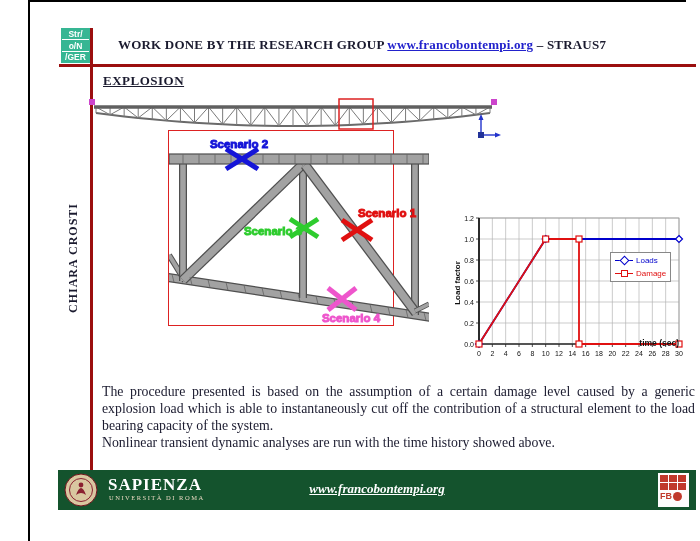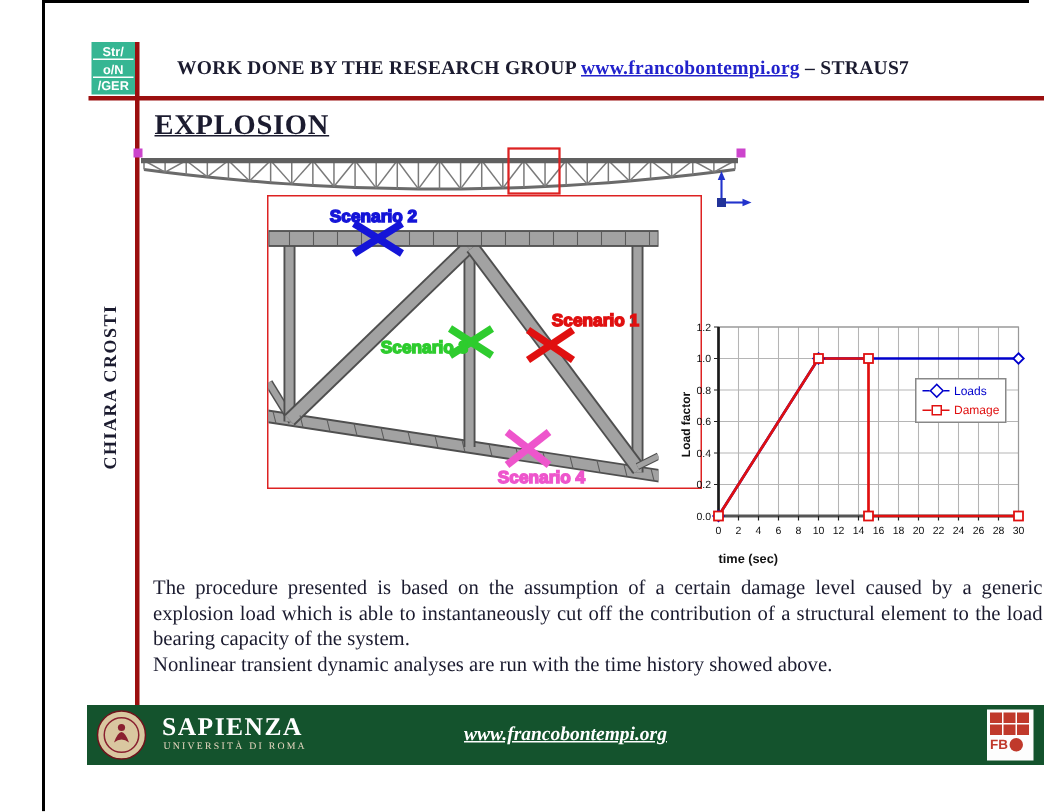"EXPLOSION" .heading { font-size: 19px -> 13px }
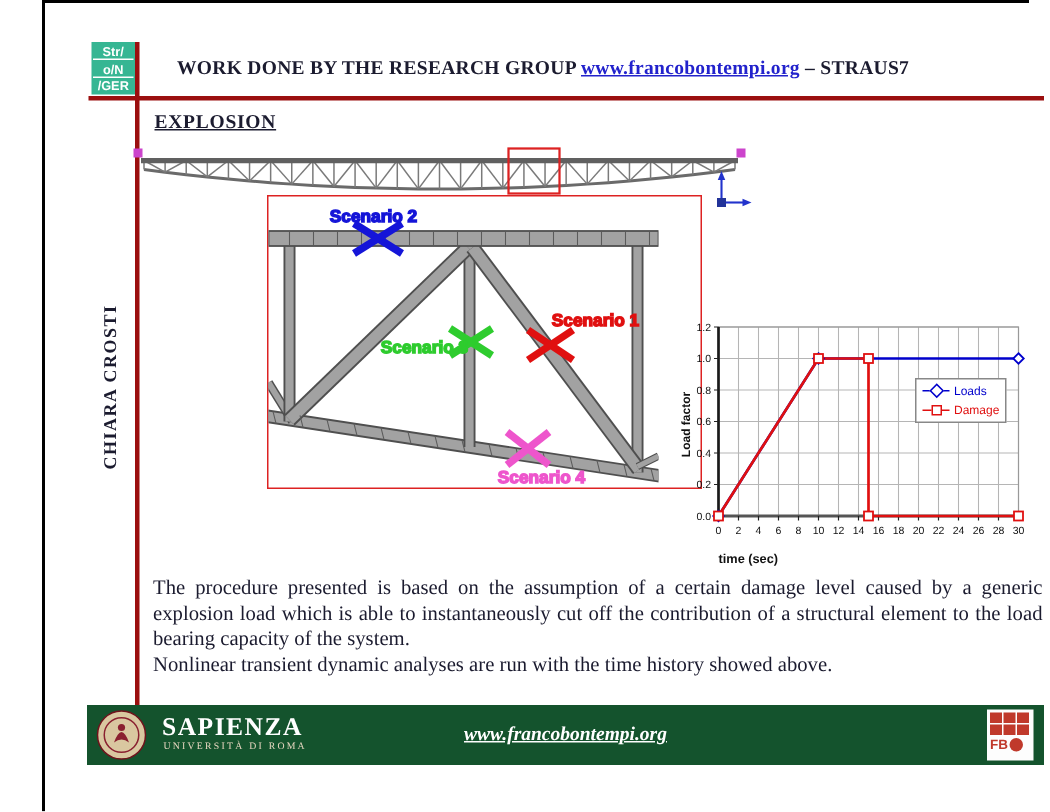"Scenario 2" .detail-box { left: 150px -> 140px; width: 290px -> 226px }
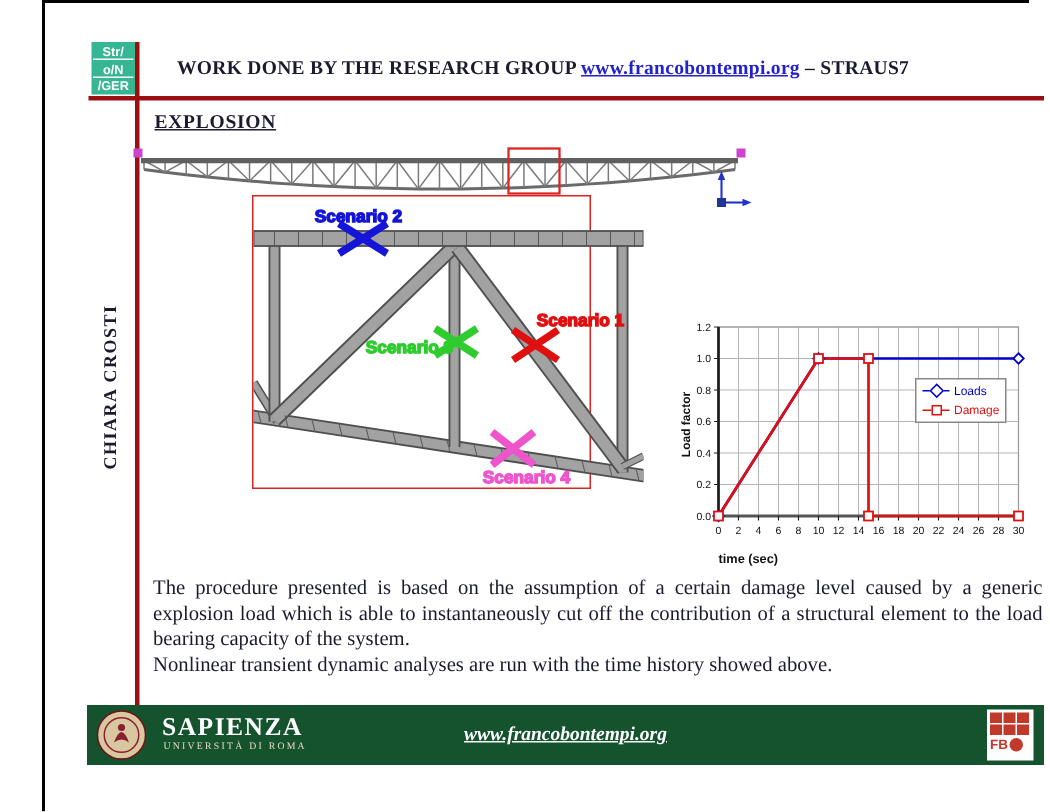"time (sec)" .xlabel { text-align: left -> right; top: 164px -> 135px }
